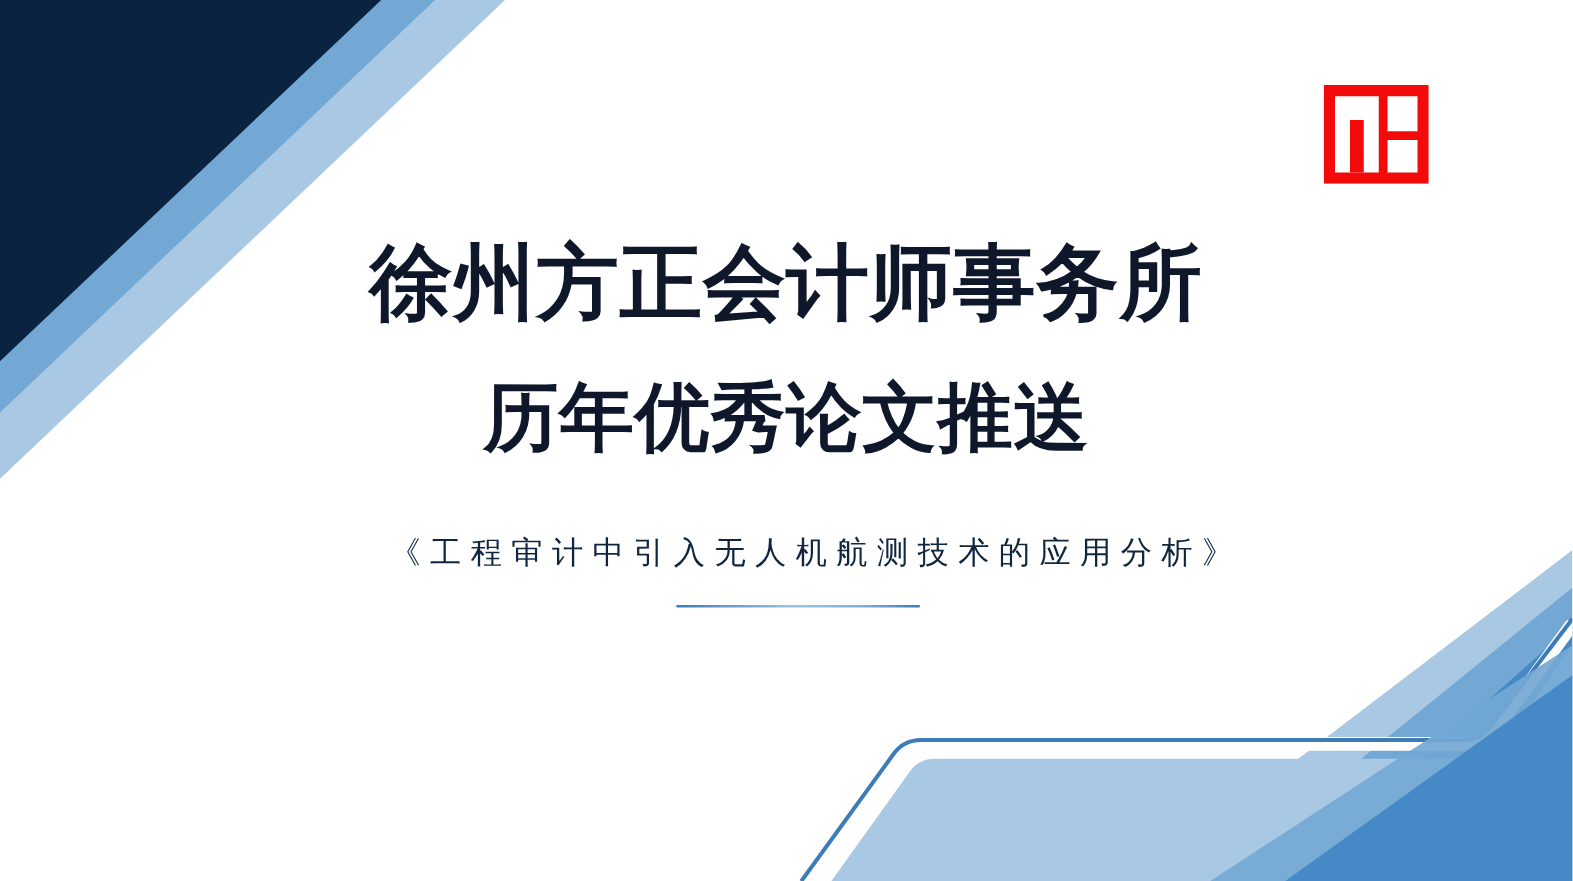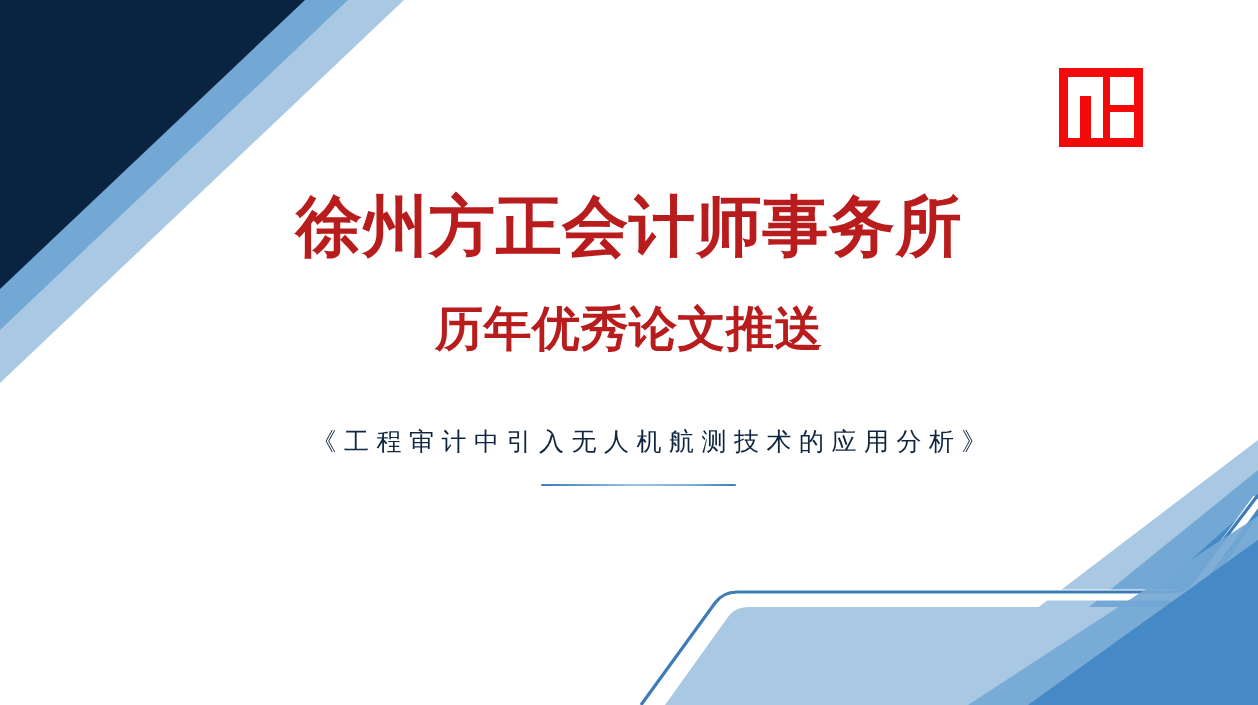"徐州方正会计师事务所" .title-line { color: #b91c1c -> #0f172a }
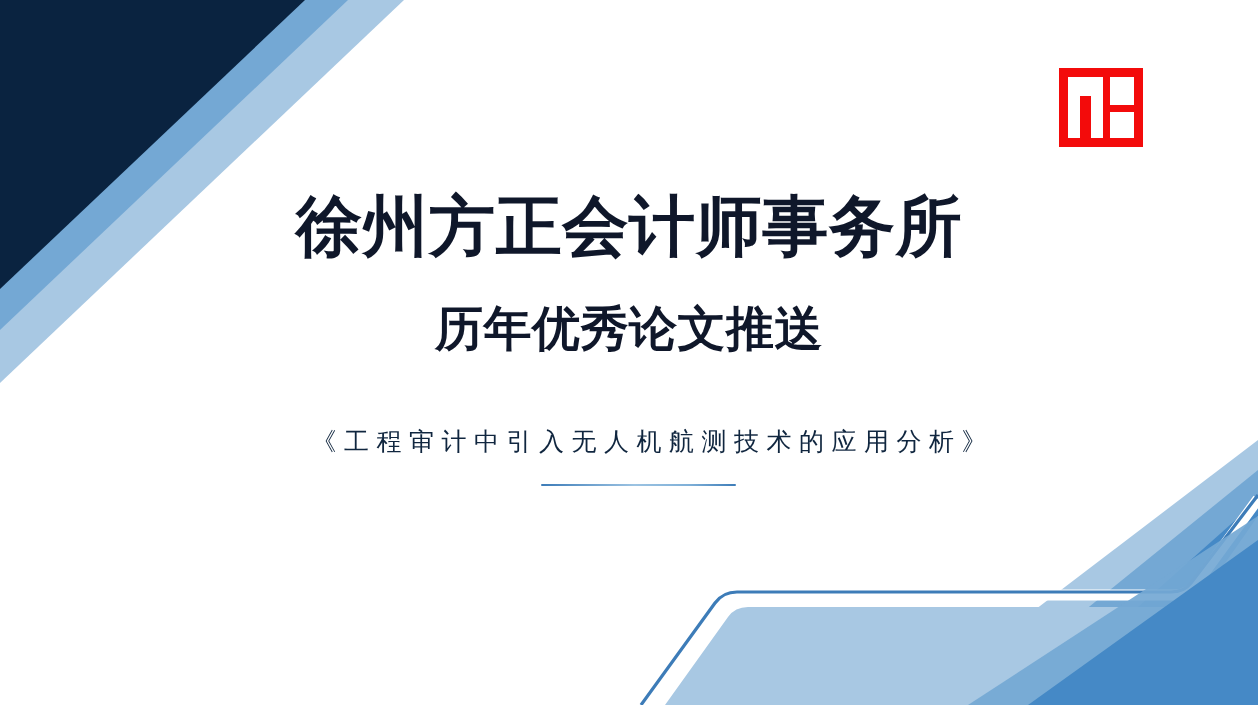"历年优秀论文推送" .title-2 { font-size: 48px -> 60px }
